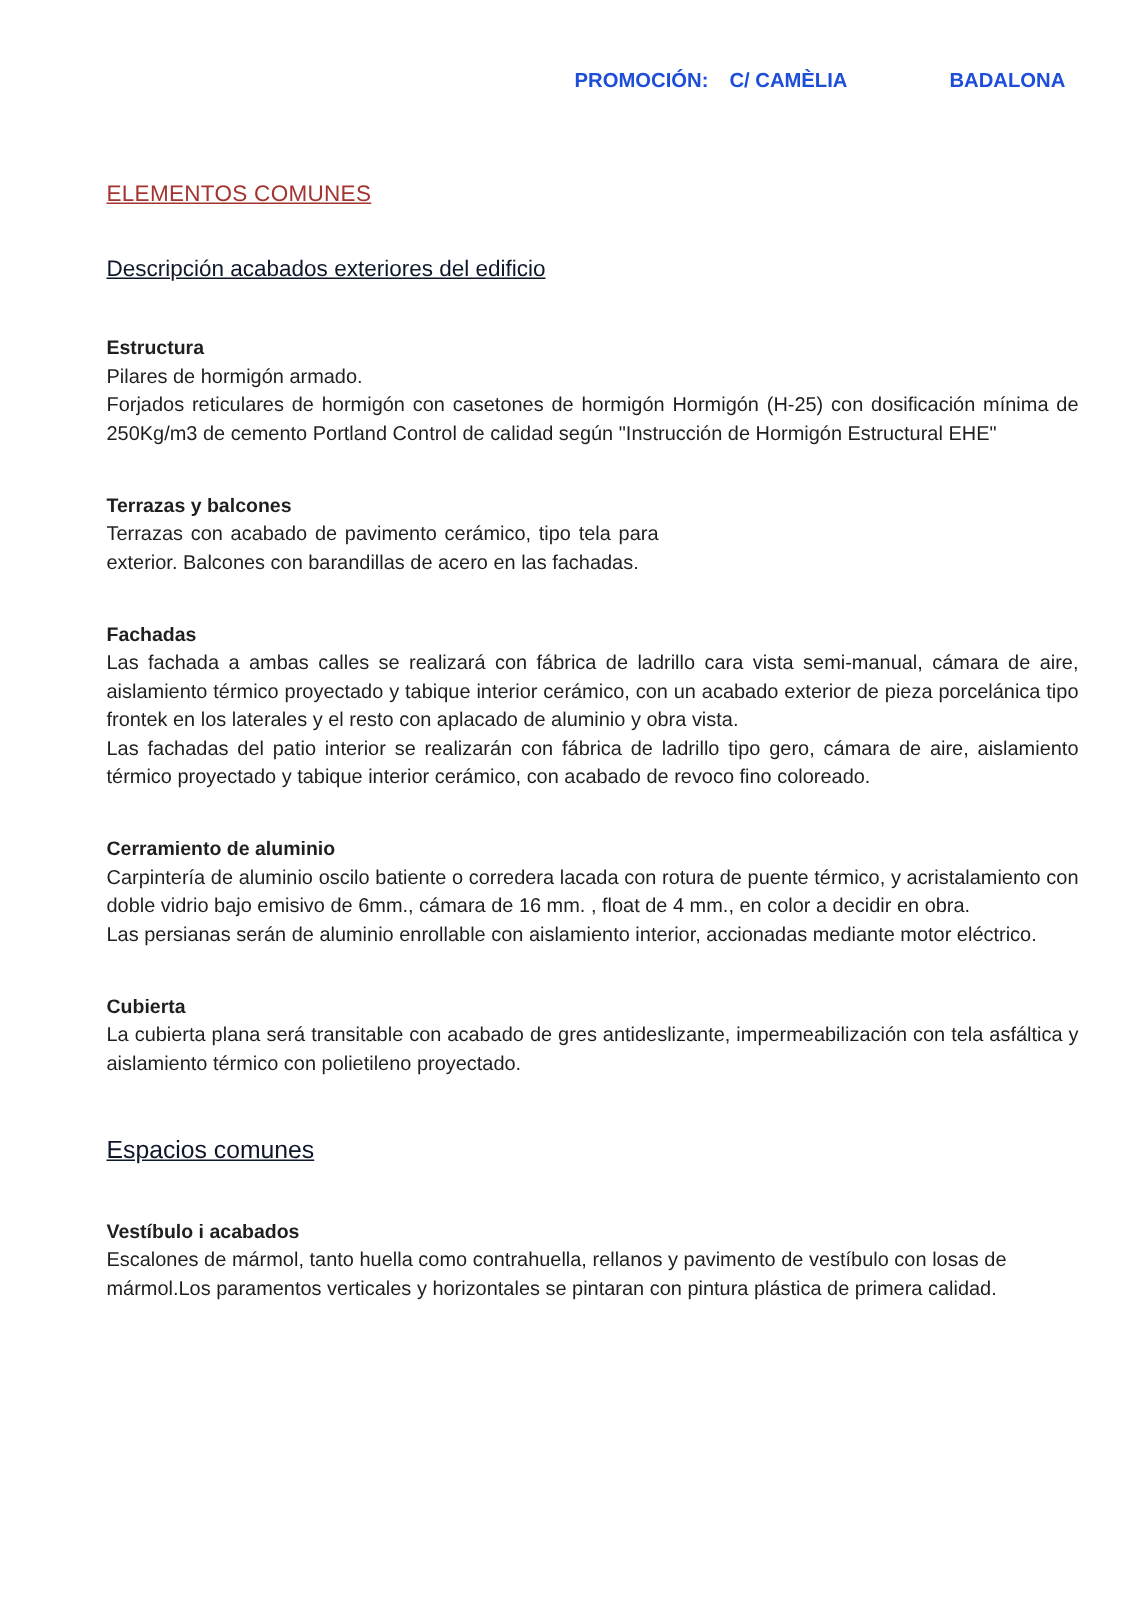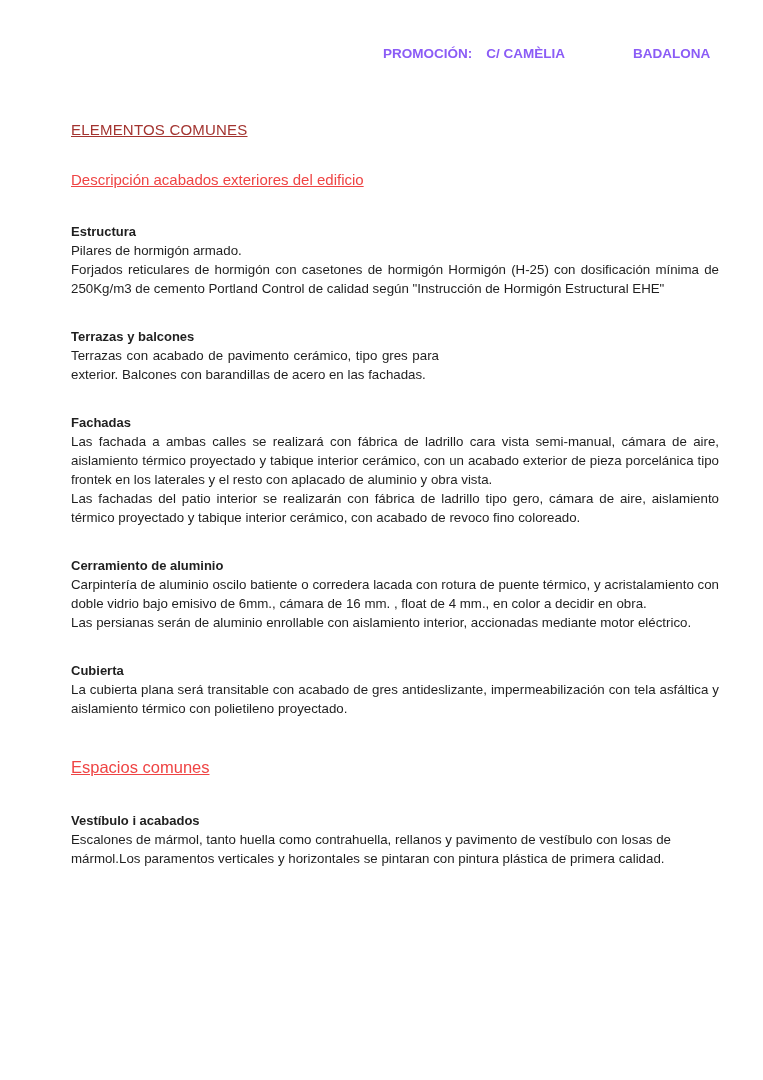"PROMOCIÓN:" .header-row { color: #8b5cf6 -> #1d4ed8 }
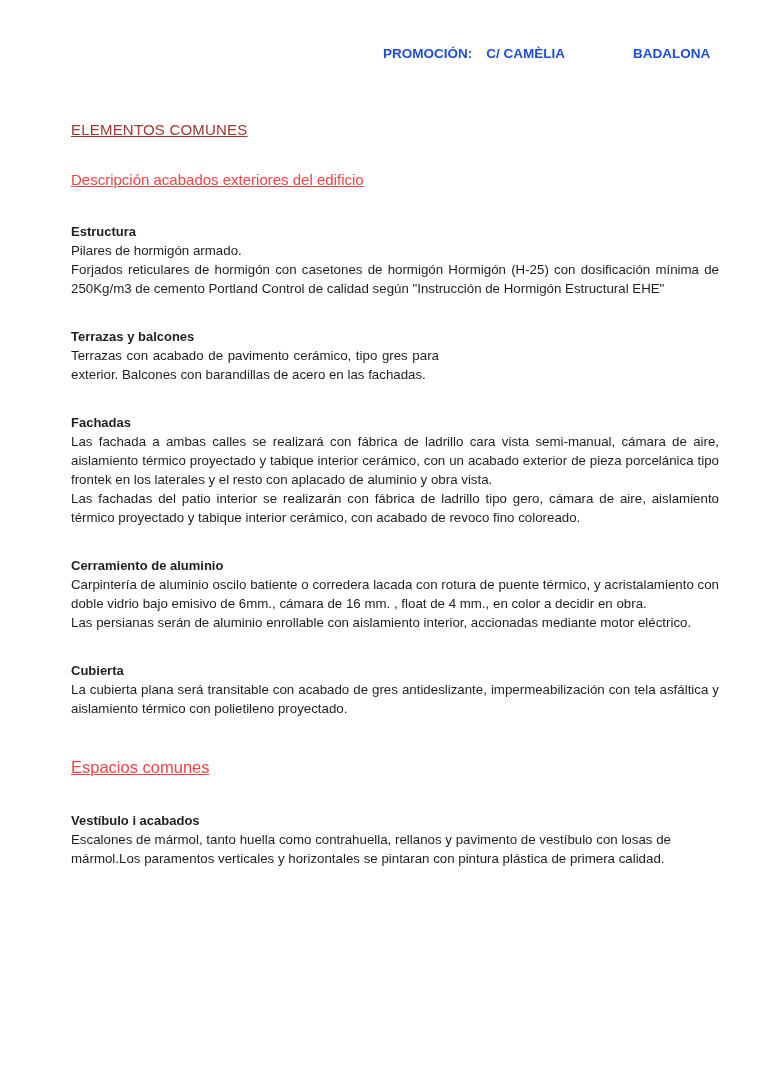"Descripción acabados exteriores del" .subtitle { color: #ef4444 -> #0f172a }
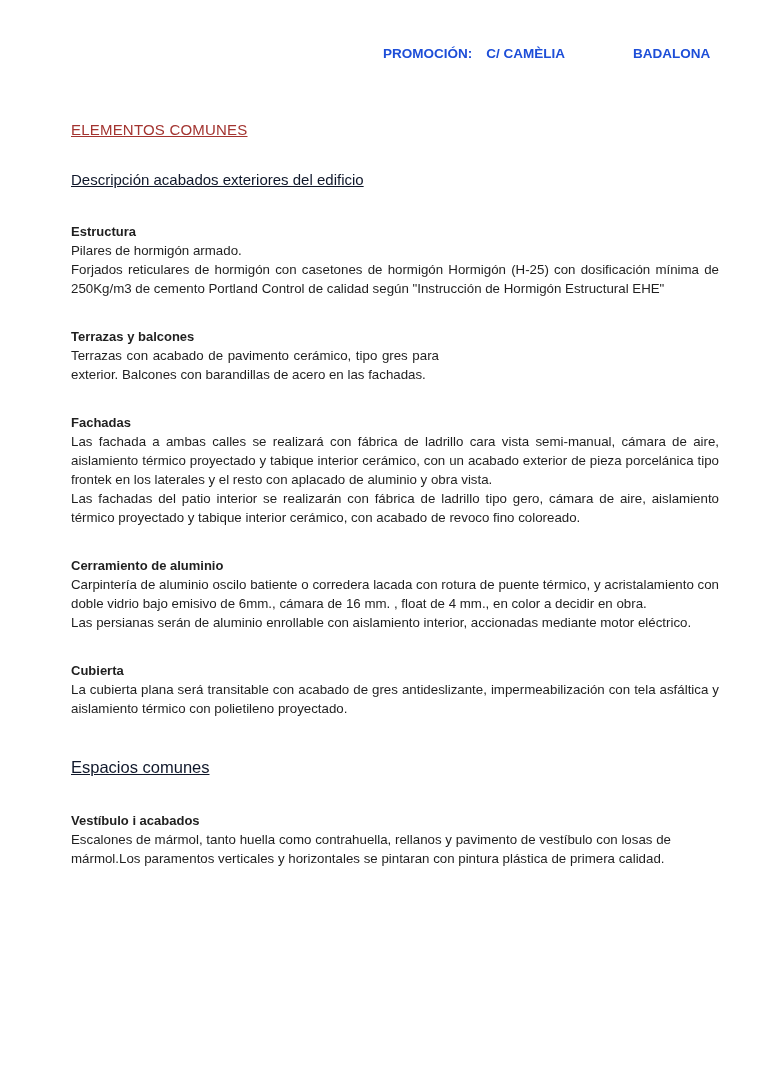"Terrazas con acabado de pavimento" p.p-narrow { text: gres -> tela }
